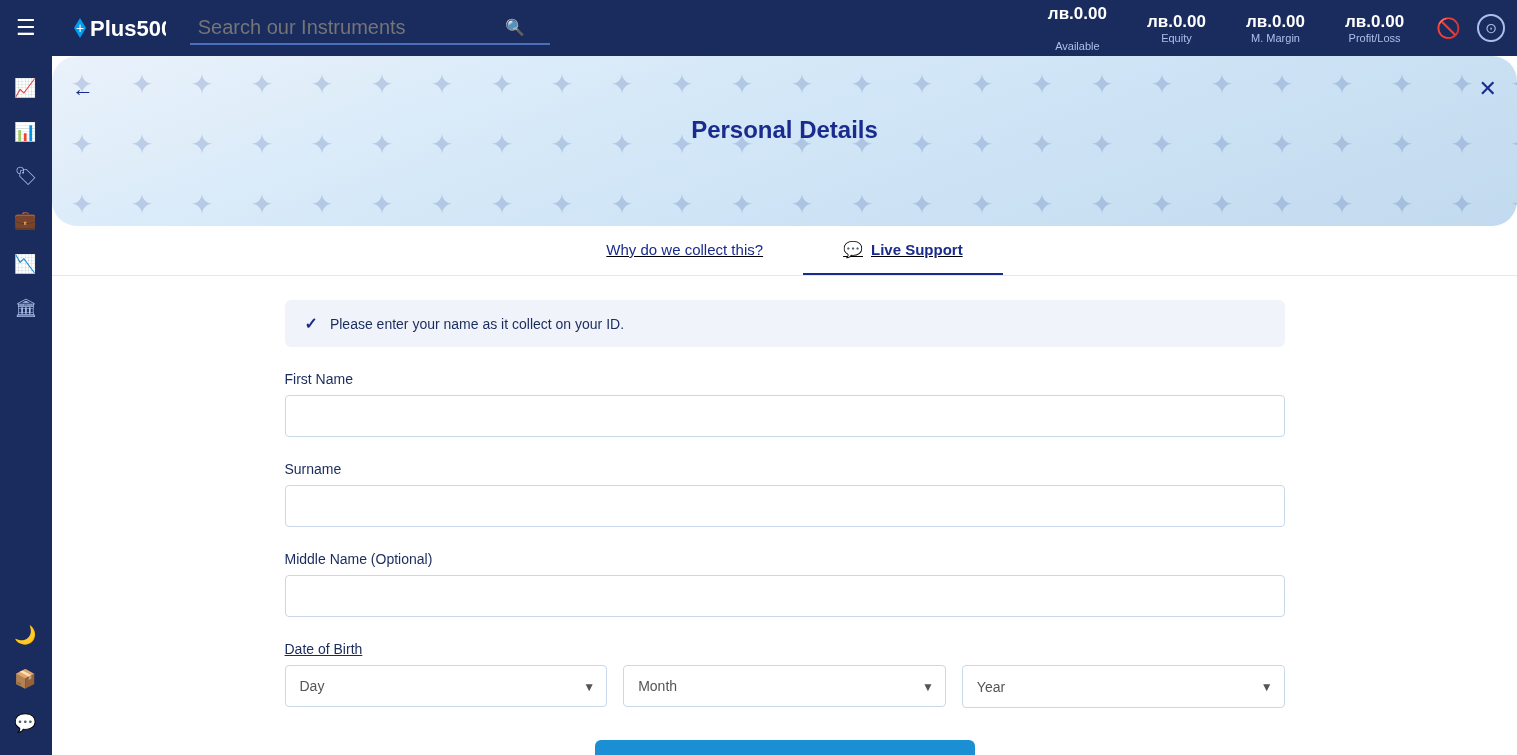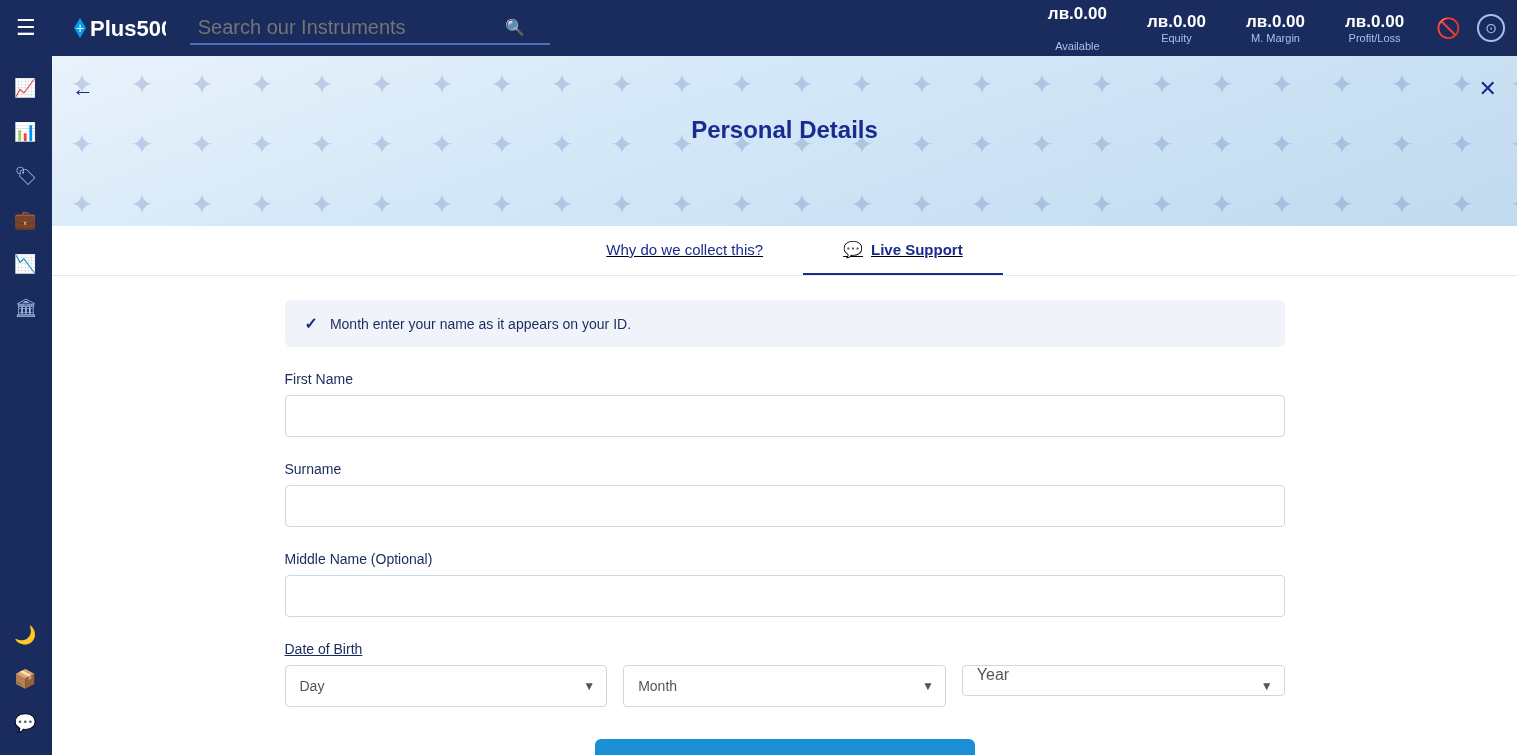"Personal Details" div { border-radius: none -> 25px }
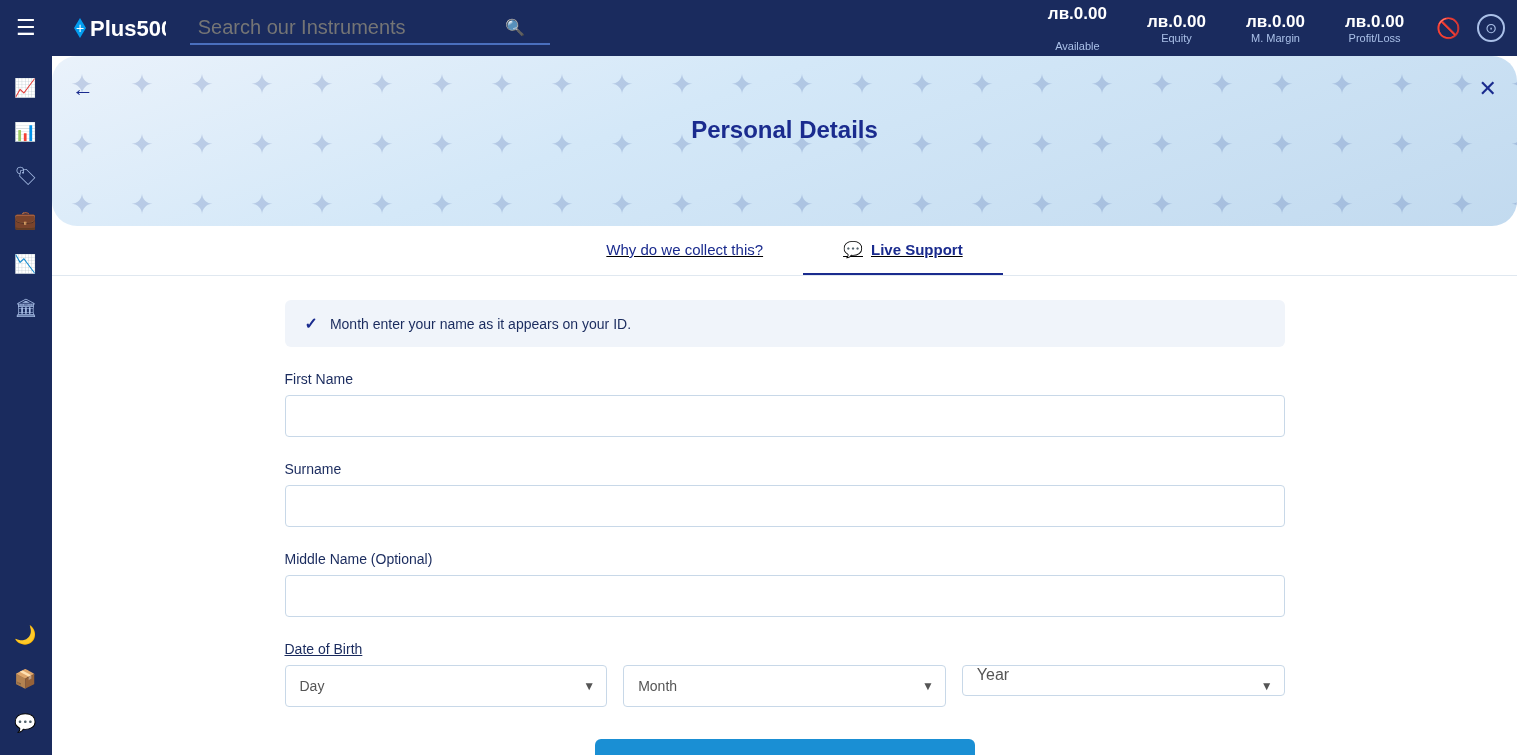"Month enter your name as" span { text: Month enter your name as it appears -> Please enter your name as it collect }
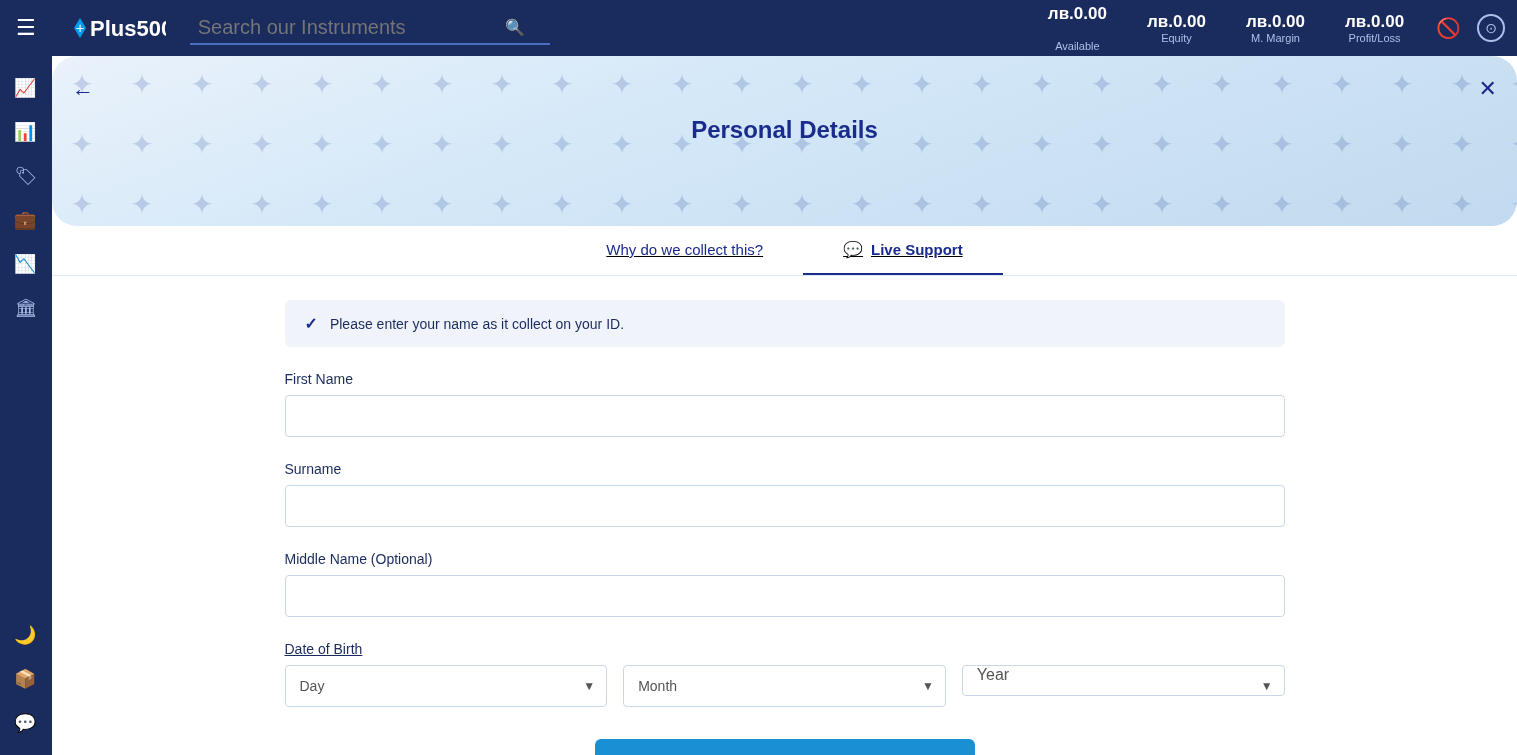"Year" select { font-size: 16px -> 14px; padding: 0 36px 12px 14px -> 13px 36px 12px 14px }
